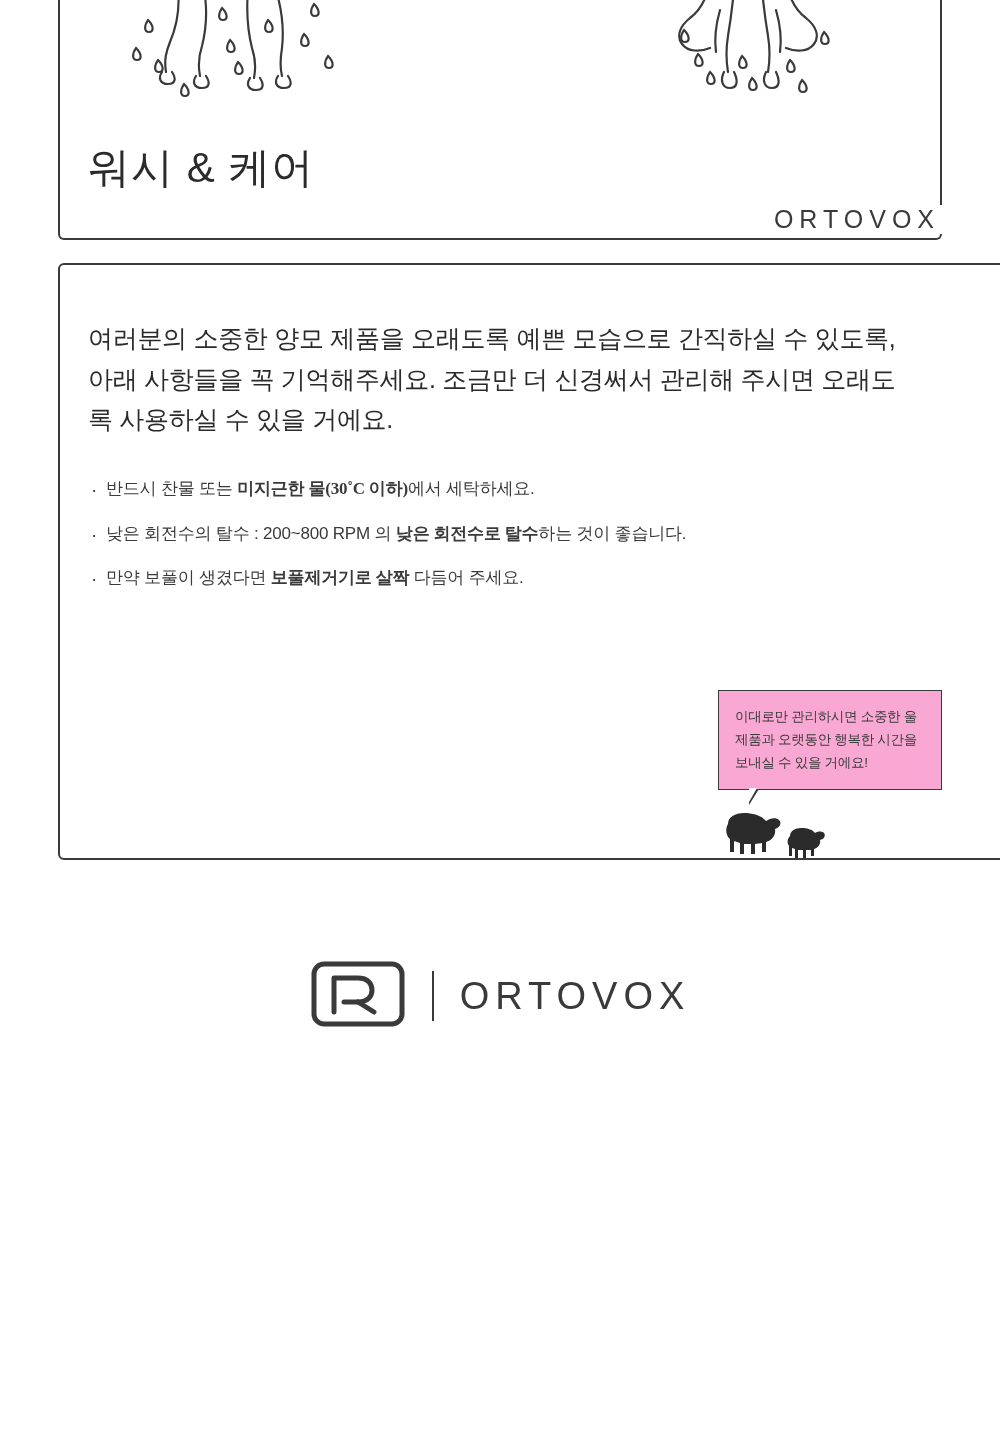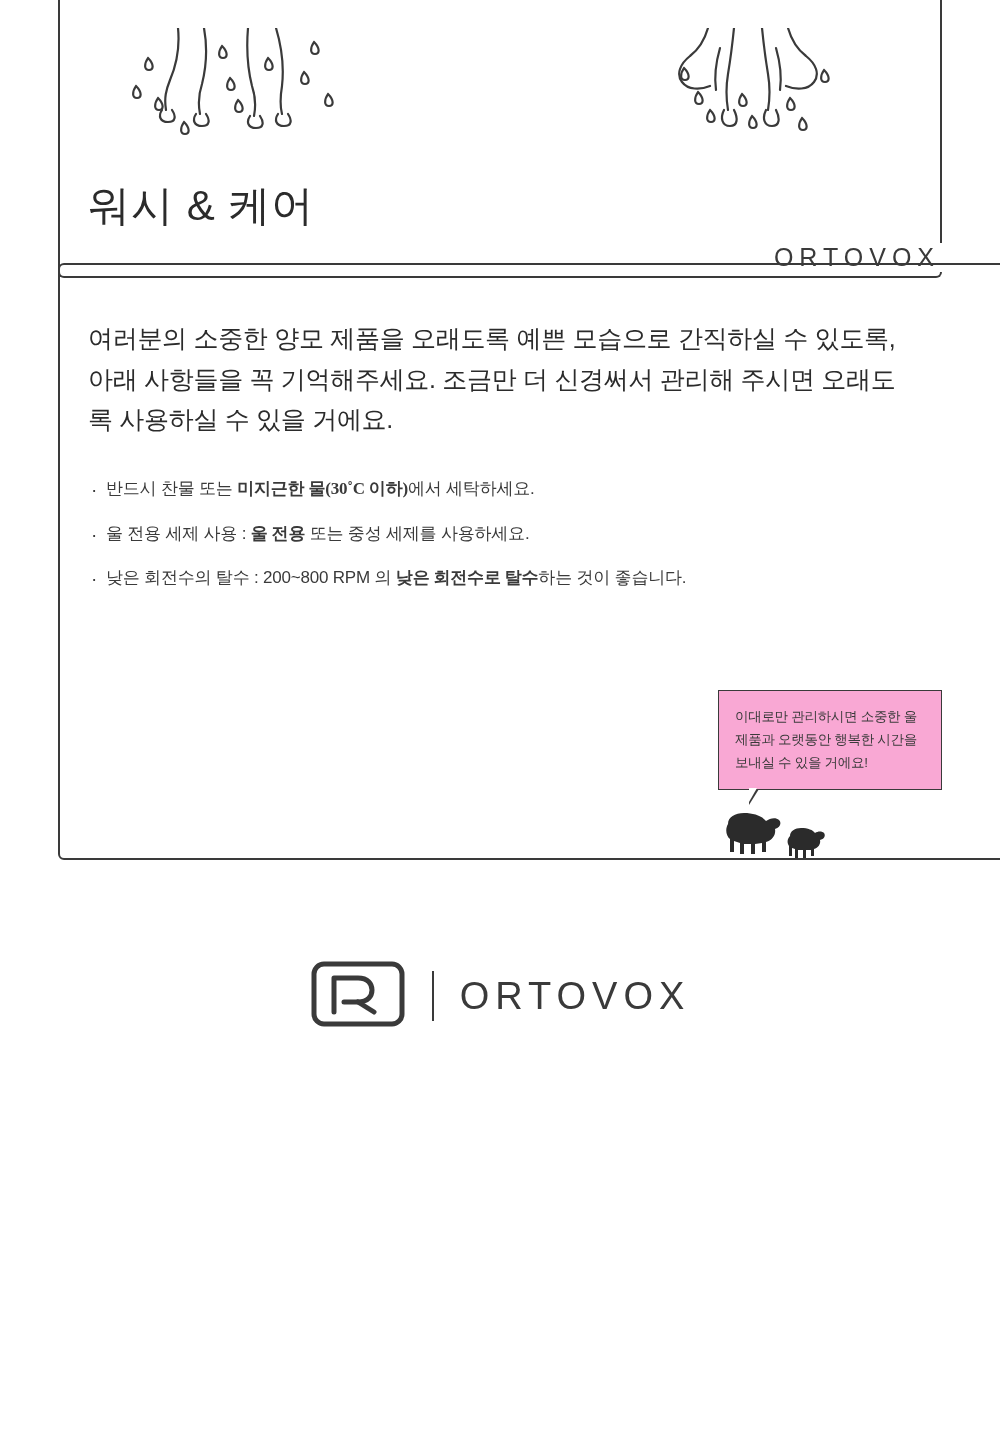"워시 & 케어" .top-band { margin-top: 38px -> none }
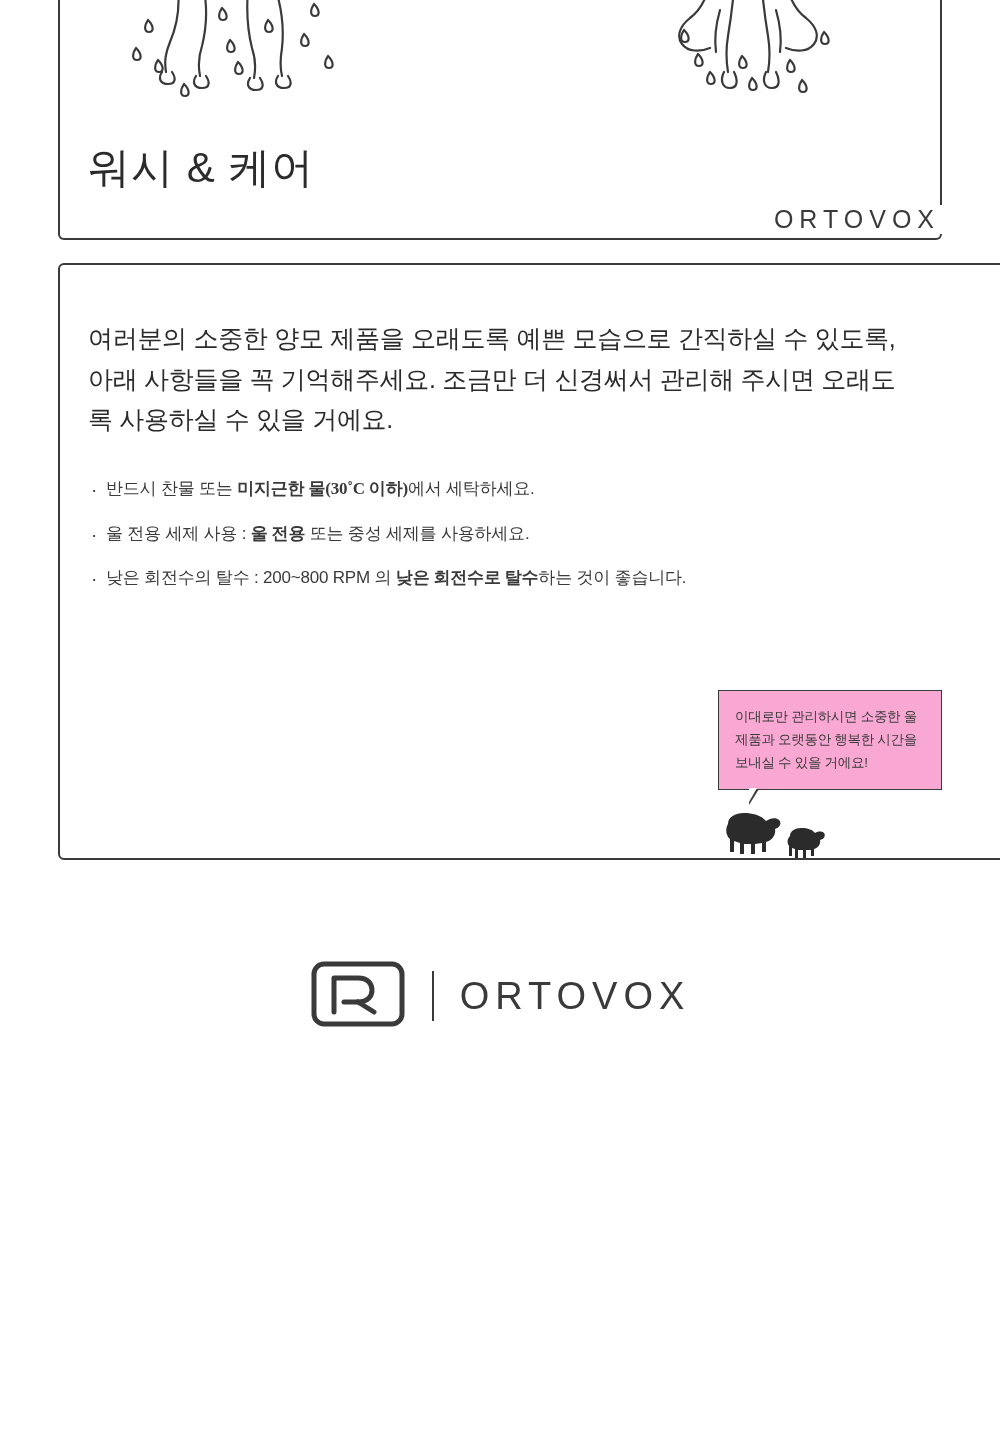"울 전용 세제 사용 :" div.bullet { html: <div><span>울 전용 세제 사용 : </span><b>울 전용</b><span> 또는 중성 세제를 사용하세요.</span></div> -> none }
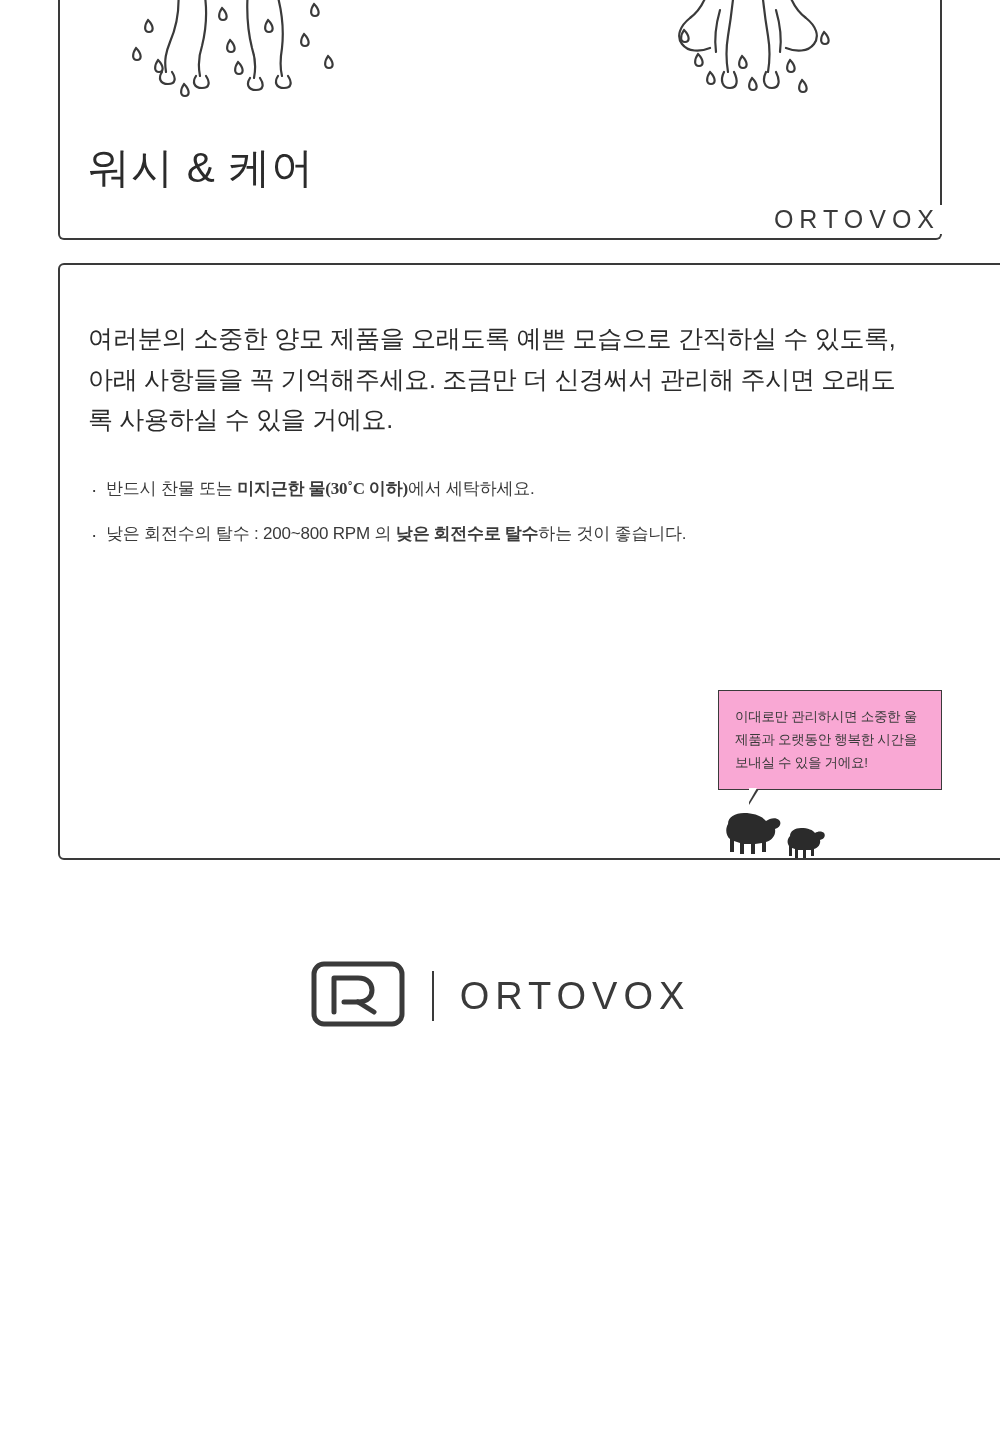"만약 보풀이 생겼다면 보풀제거기로 살짝" div.bullet { html: none -> <div><span>만약 보풀이 생겼다면 </span><b>보풀제거기로 살짝</b><span> 다듬어 주세요.</span></div> }
